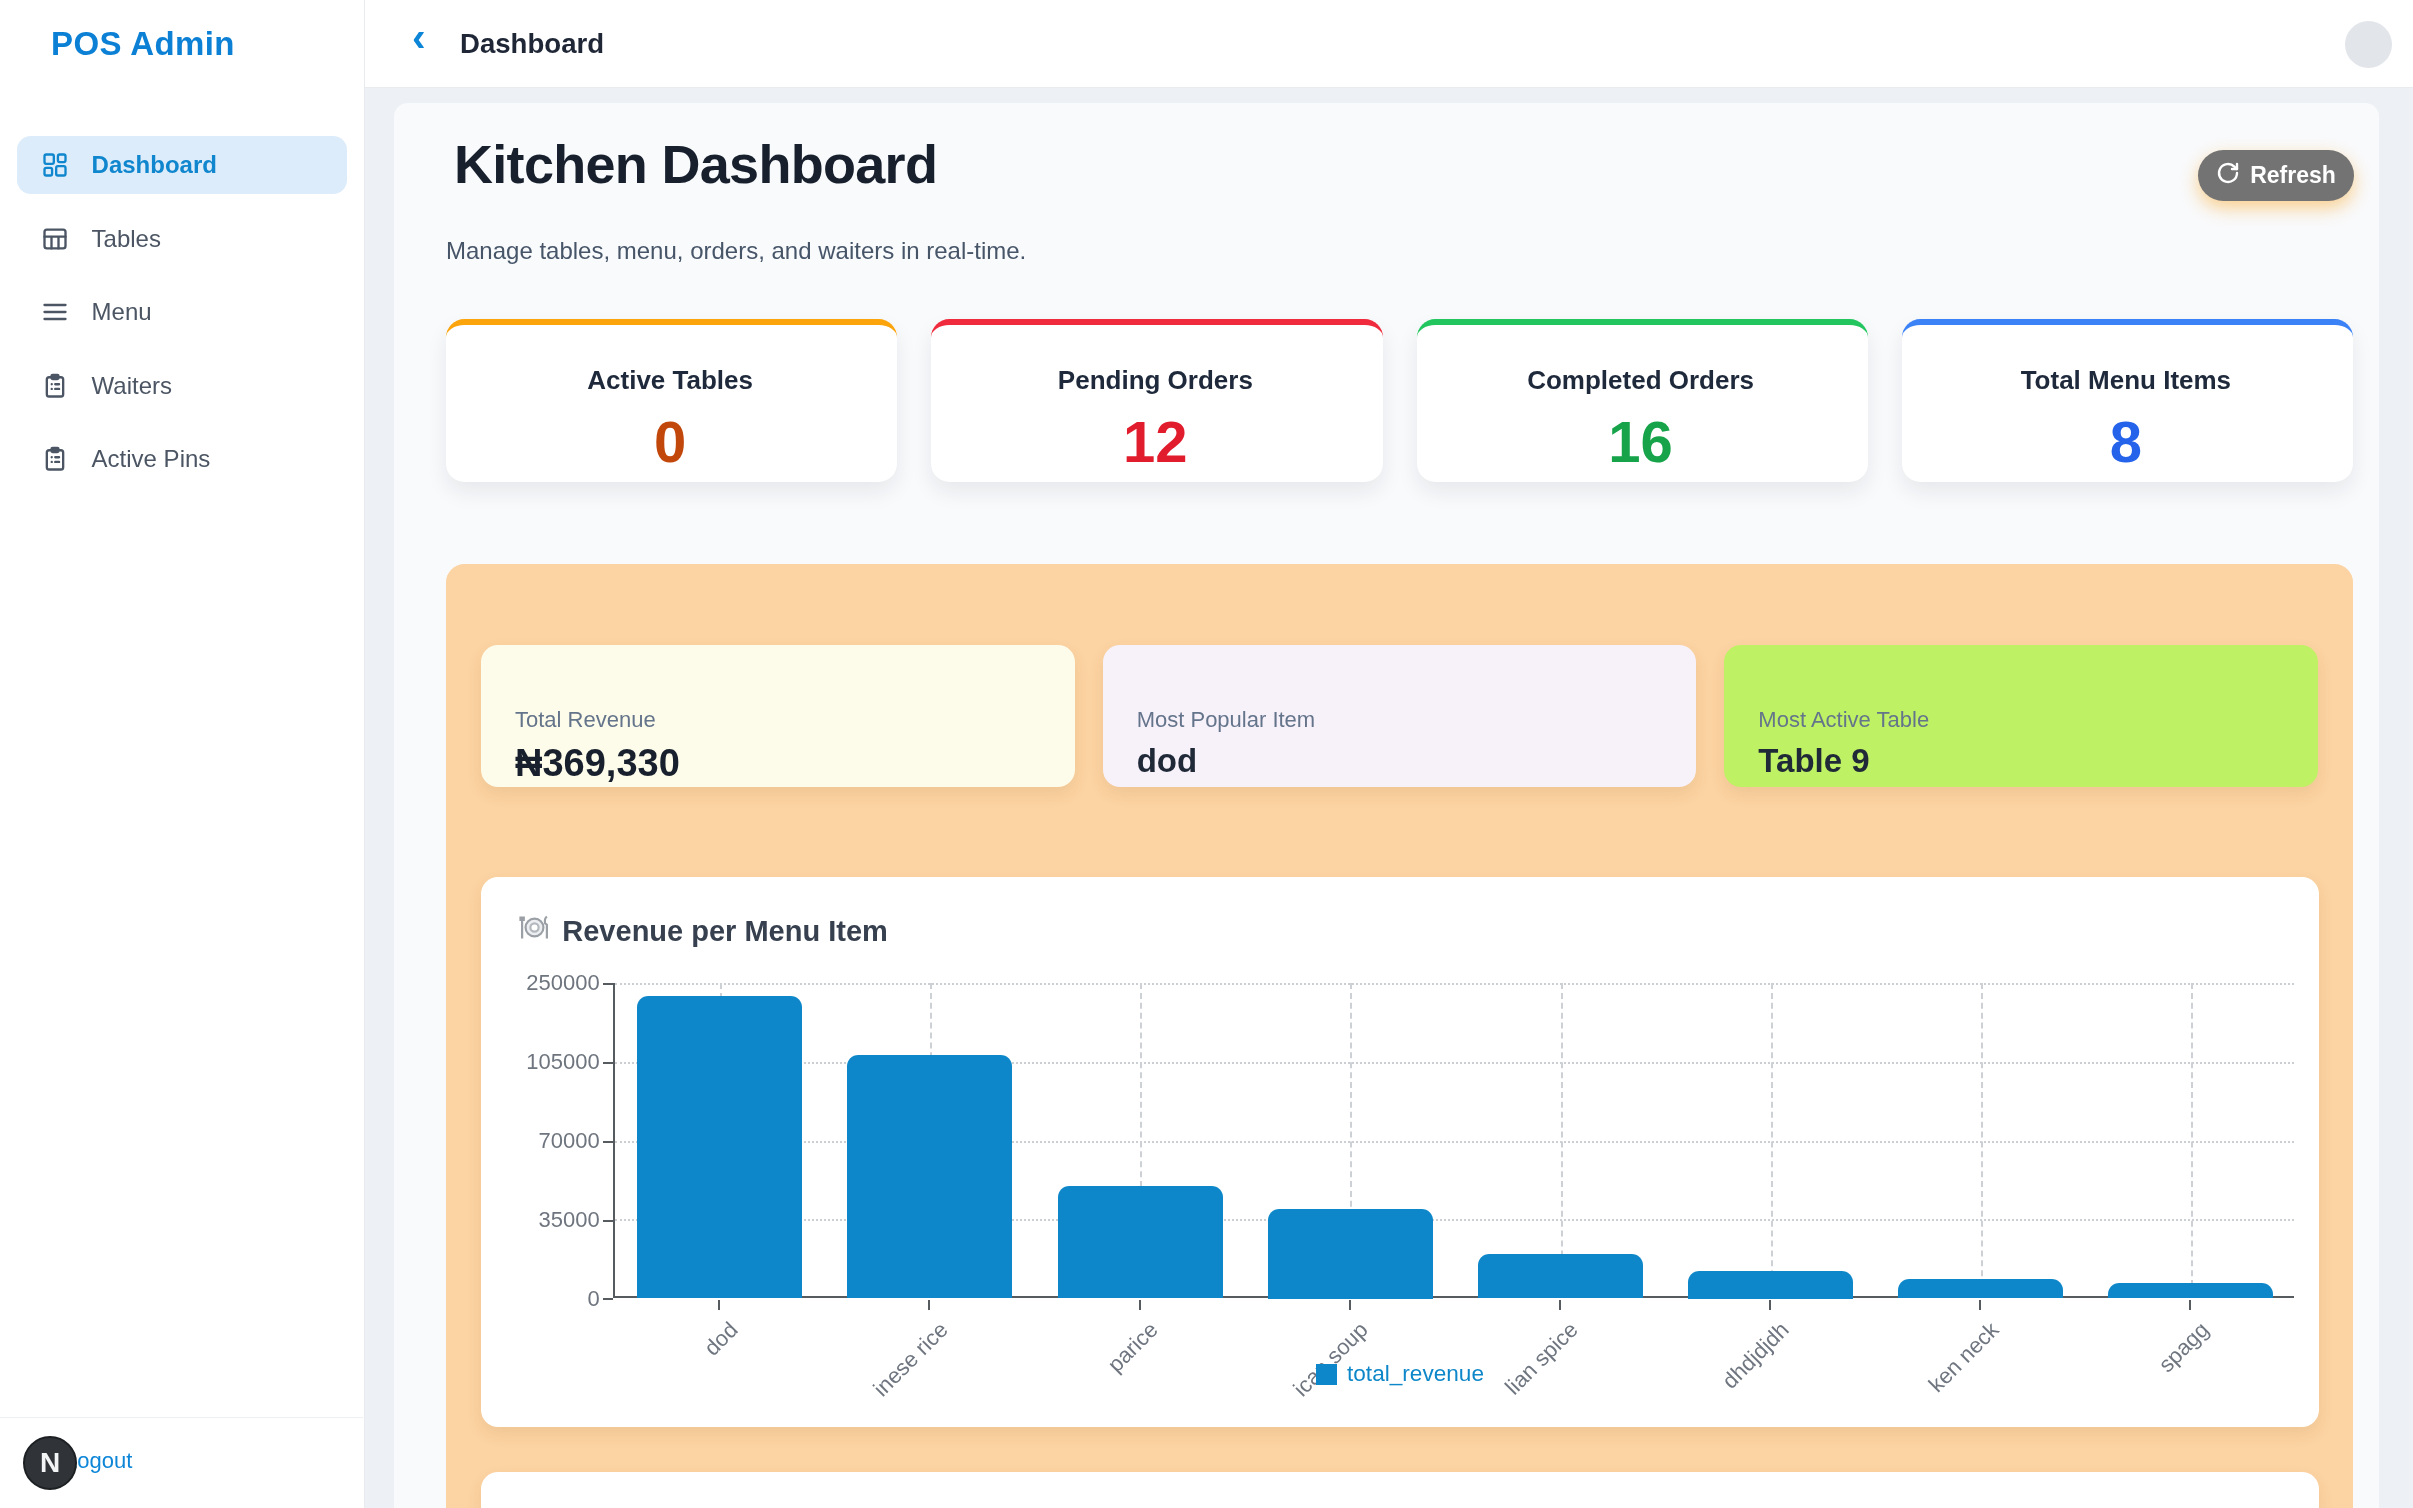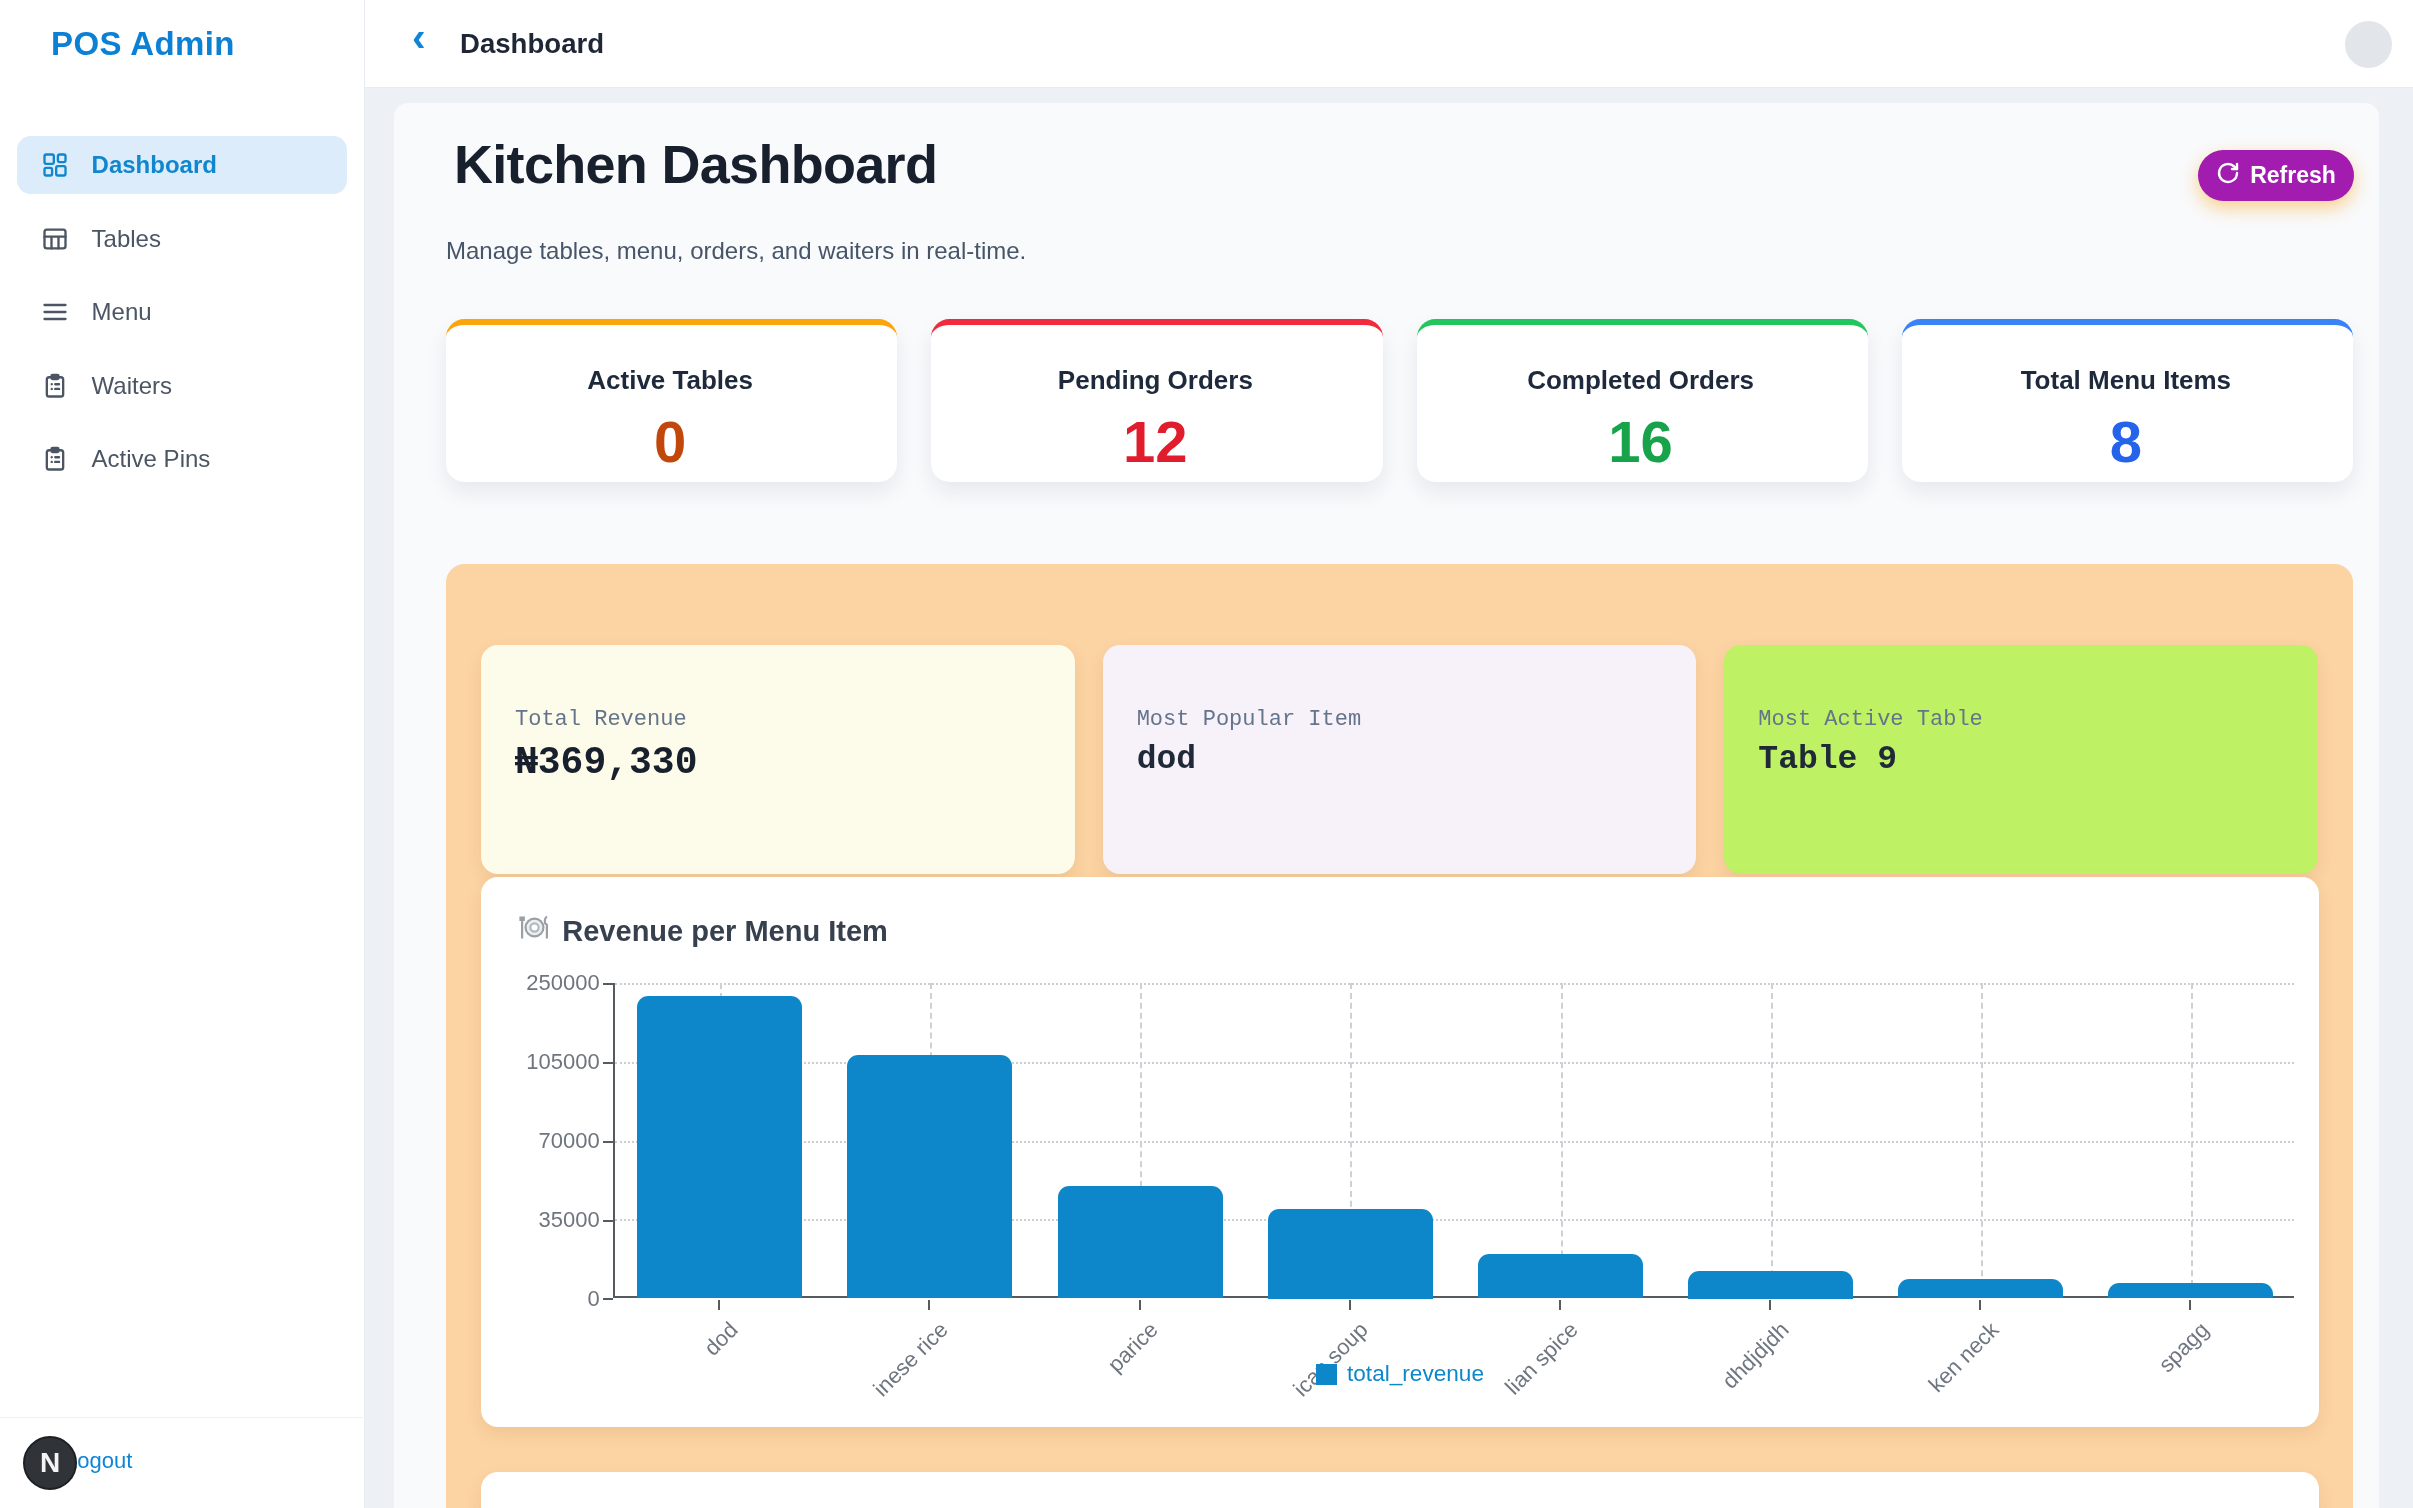"Refresh" .refresh-btn { background: #a21caf -> #737373 }
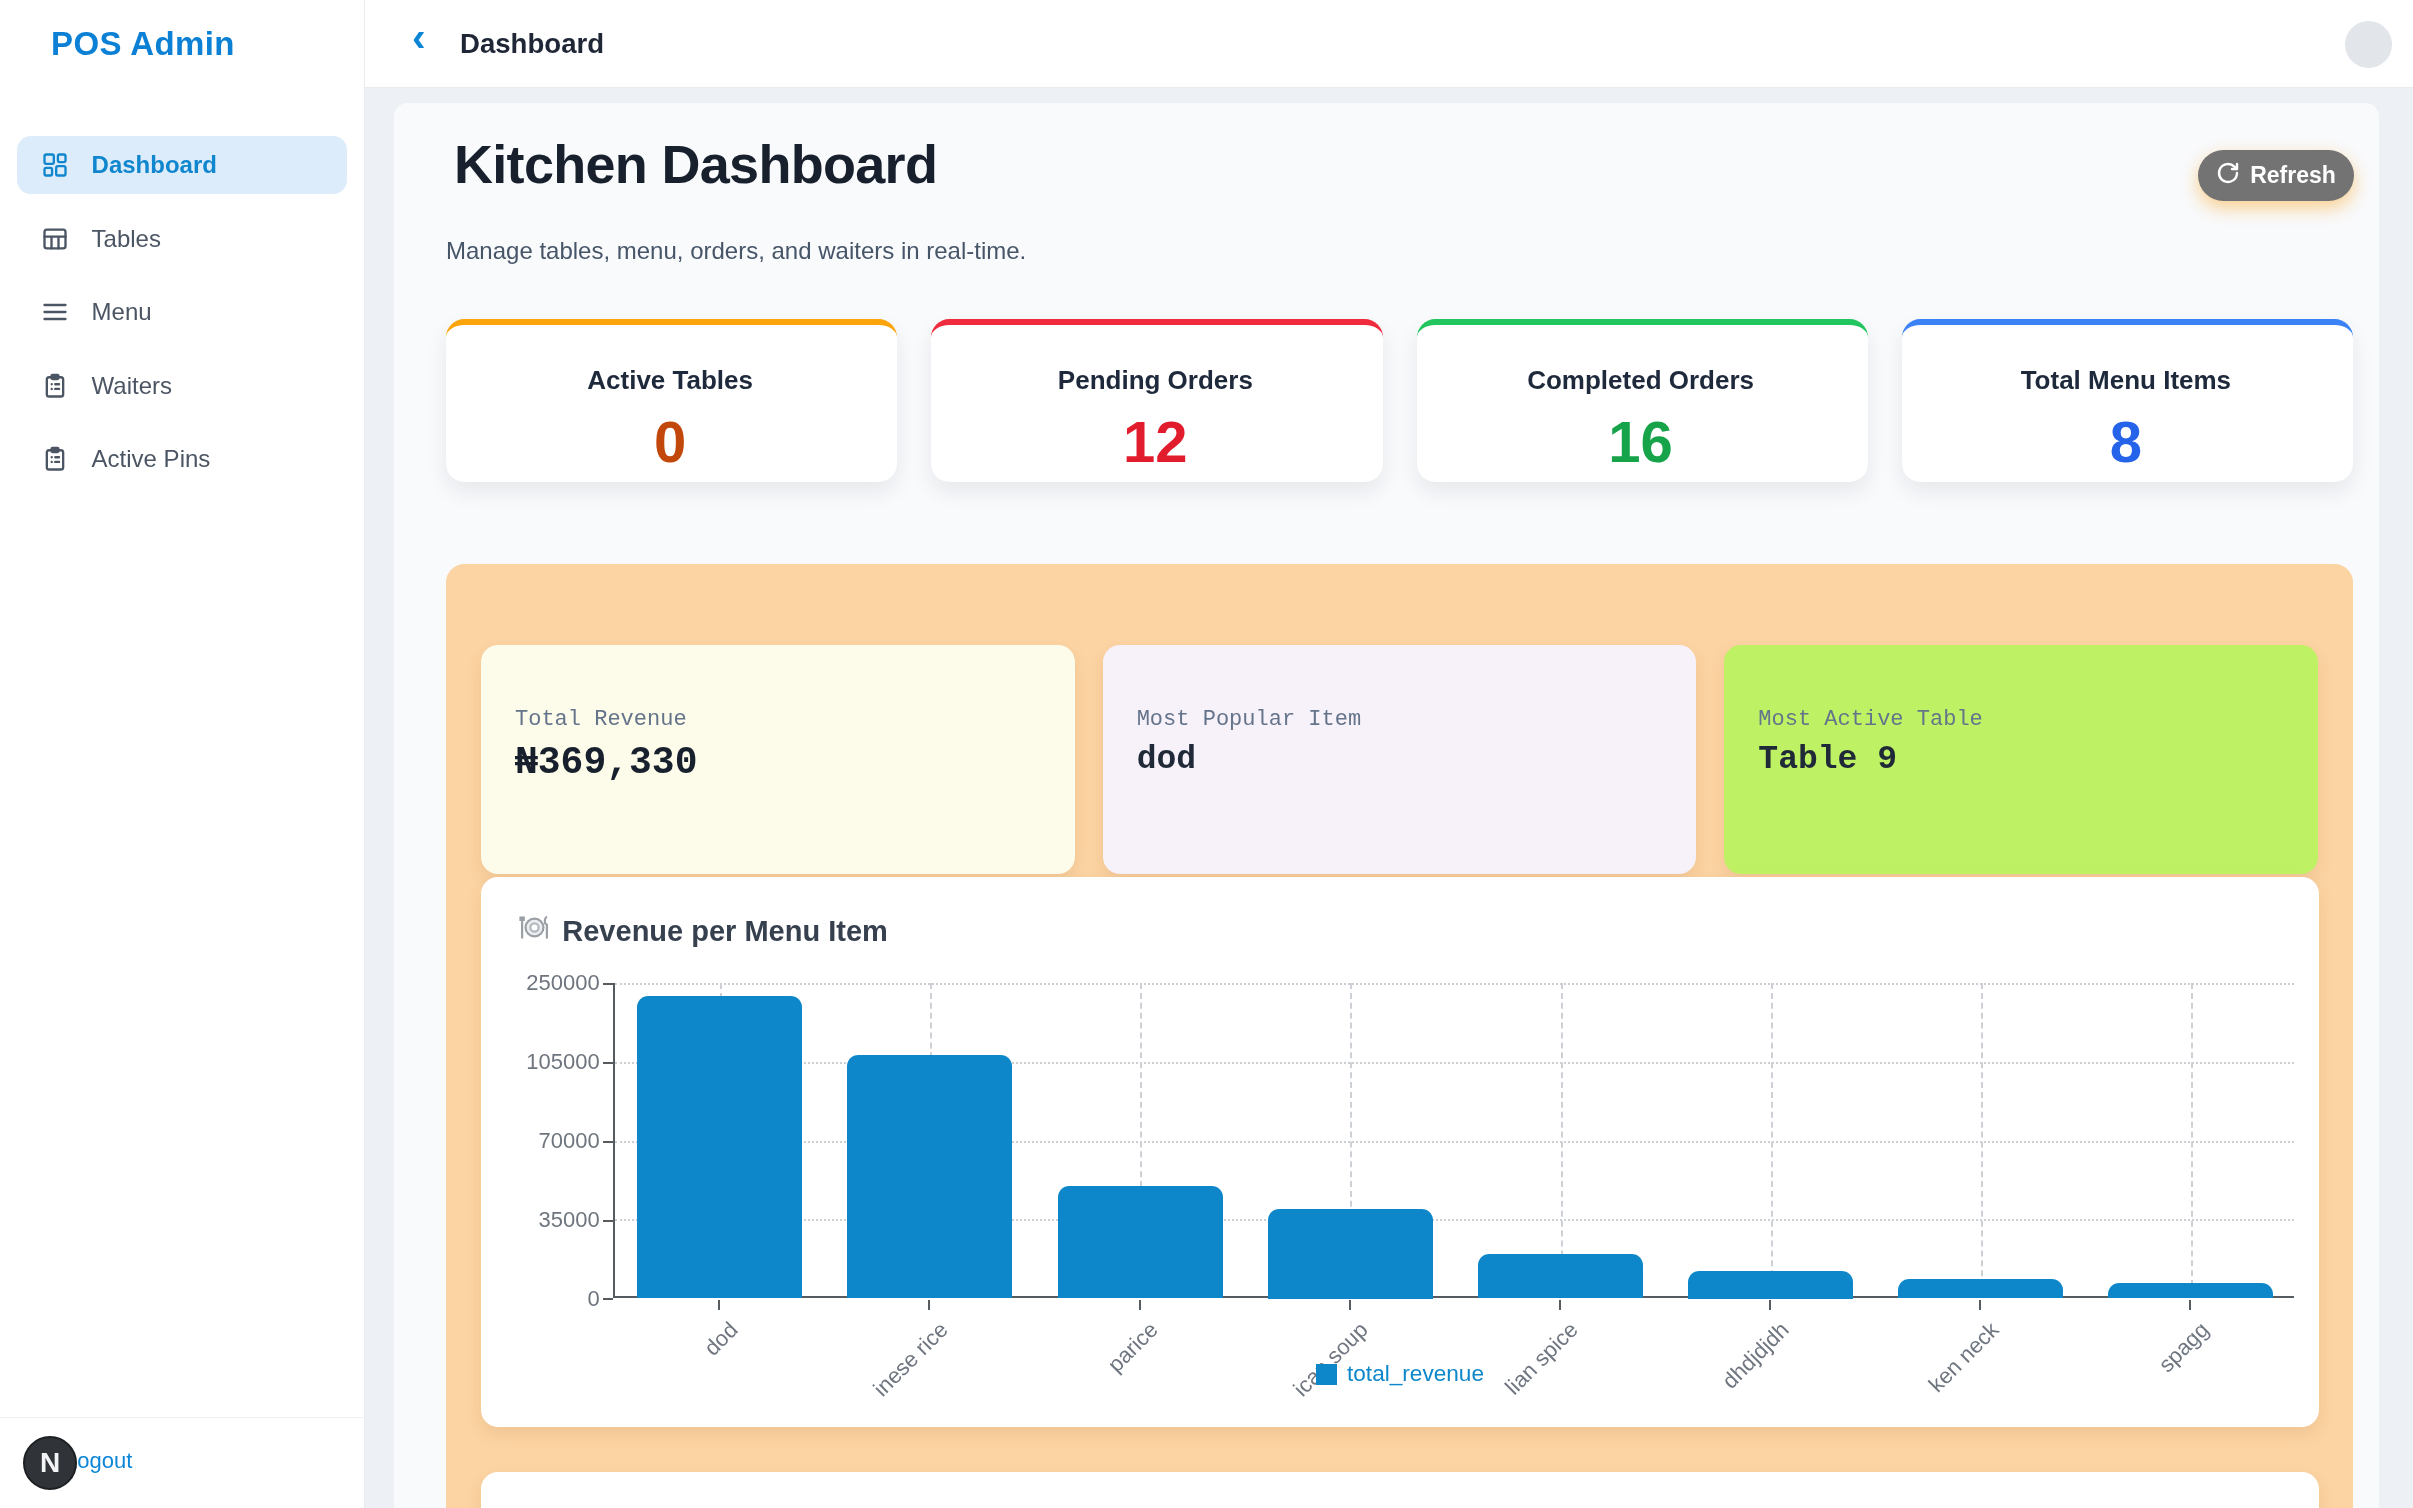"Total Revenue" .hl-card { font-family: Liberation Mono, monospace -> none; height: 229px -> 142px }
